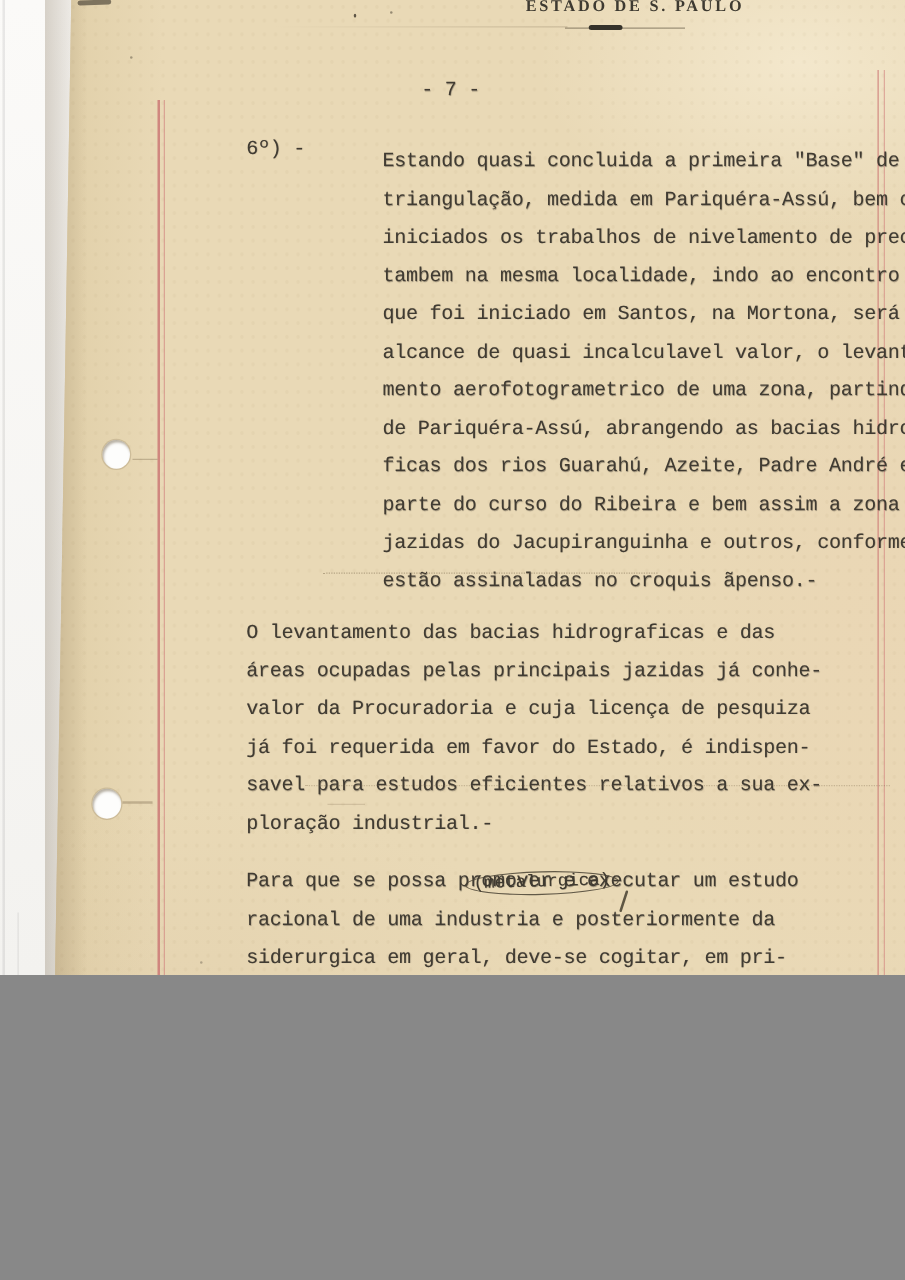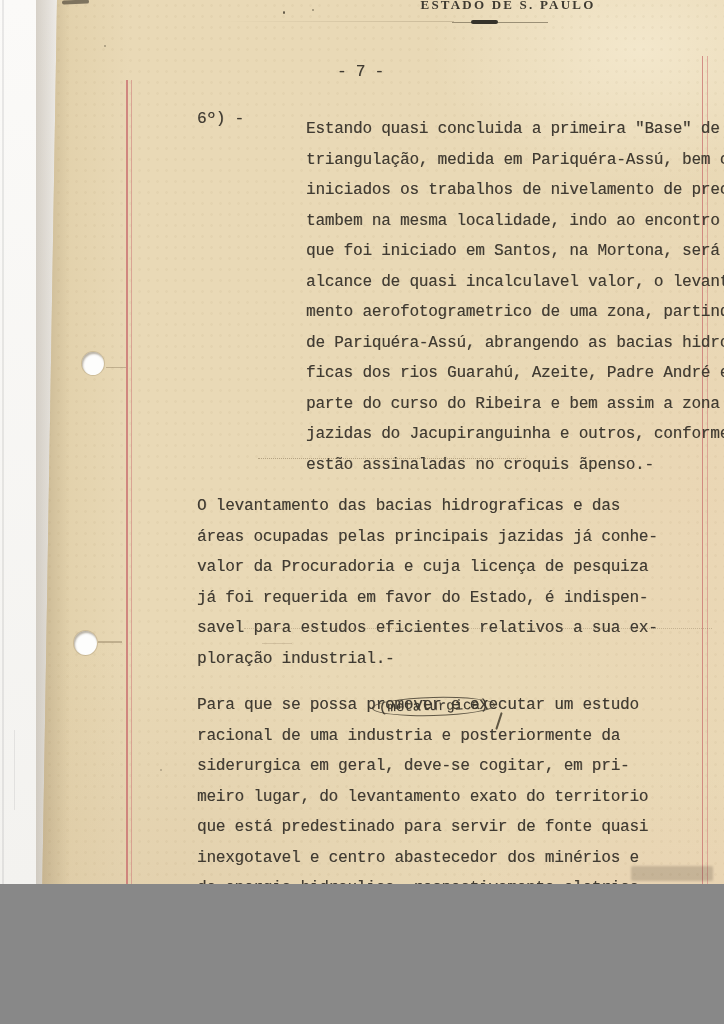"ESTADO DE S. PAULO" .page { height: 884px -> 780px }
